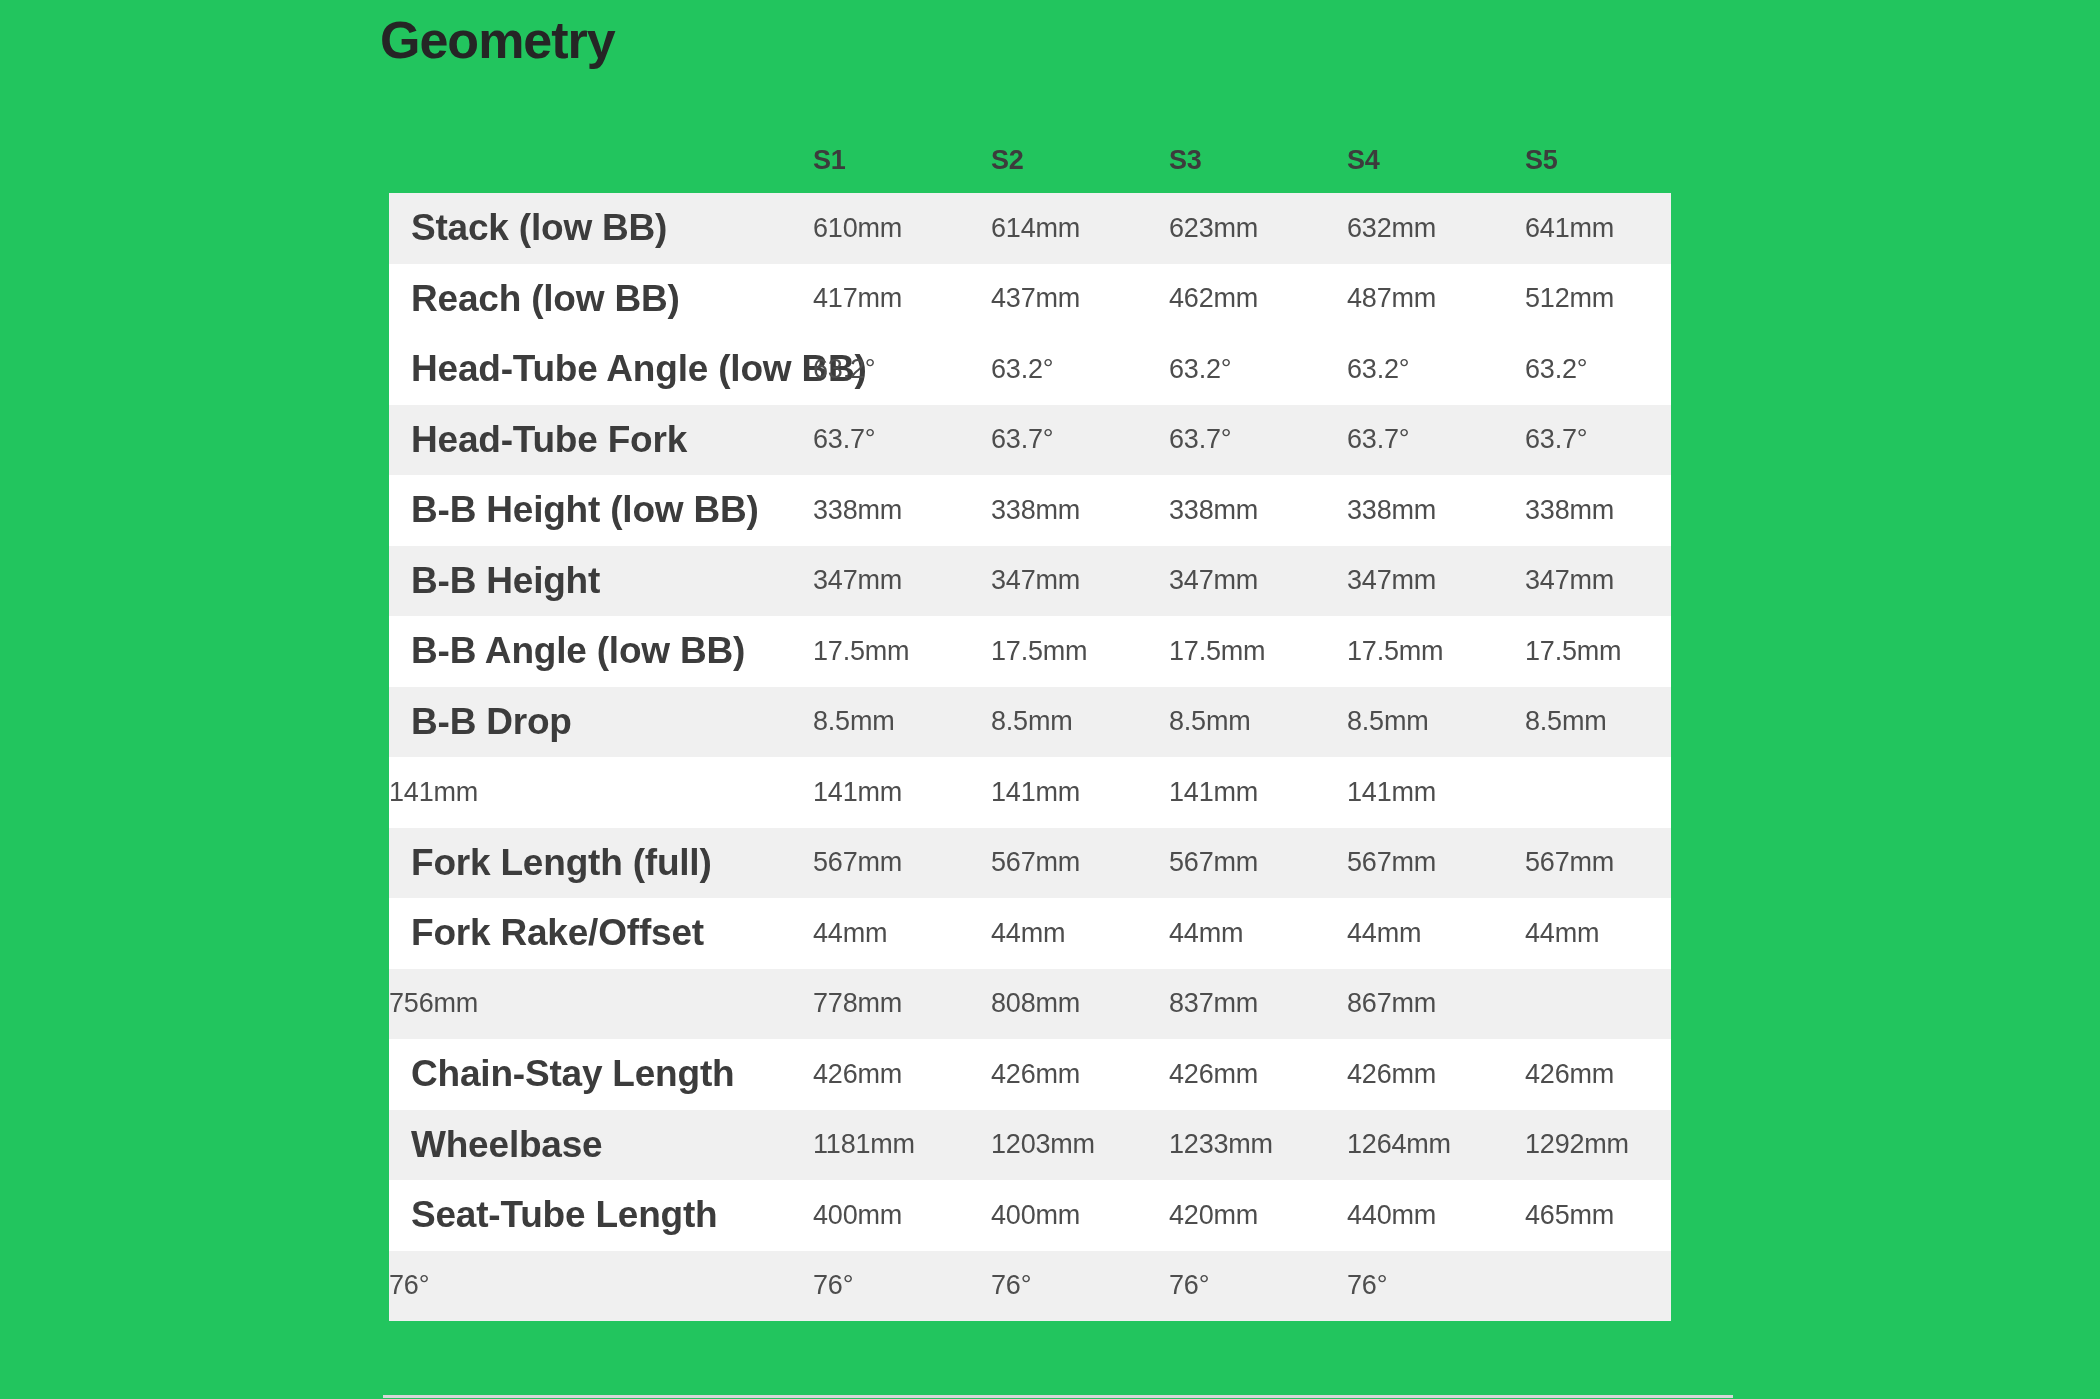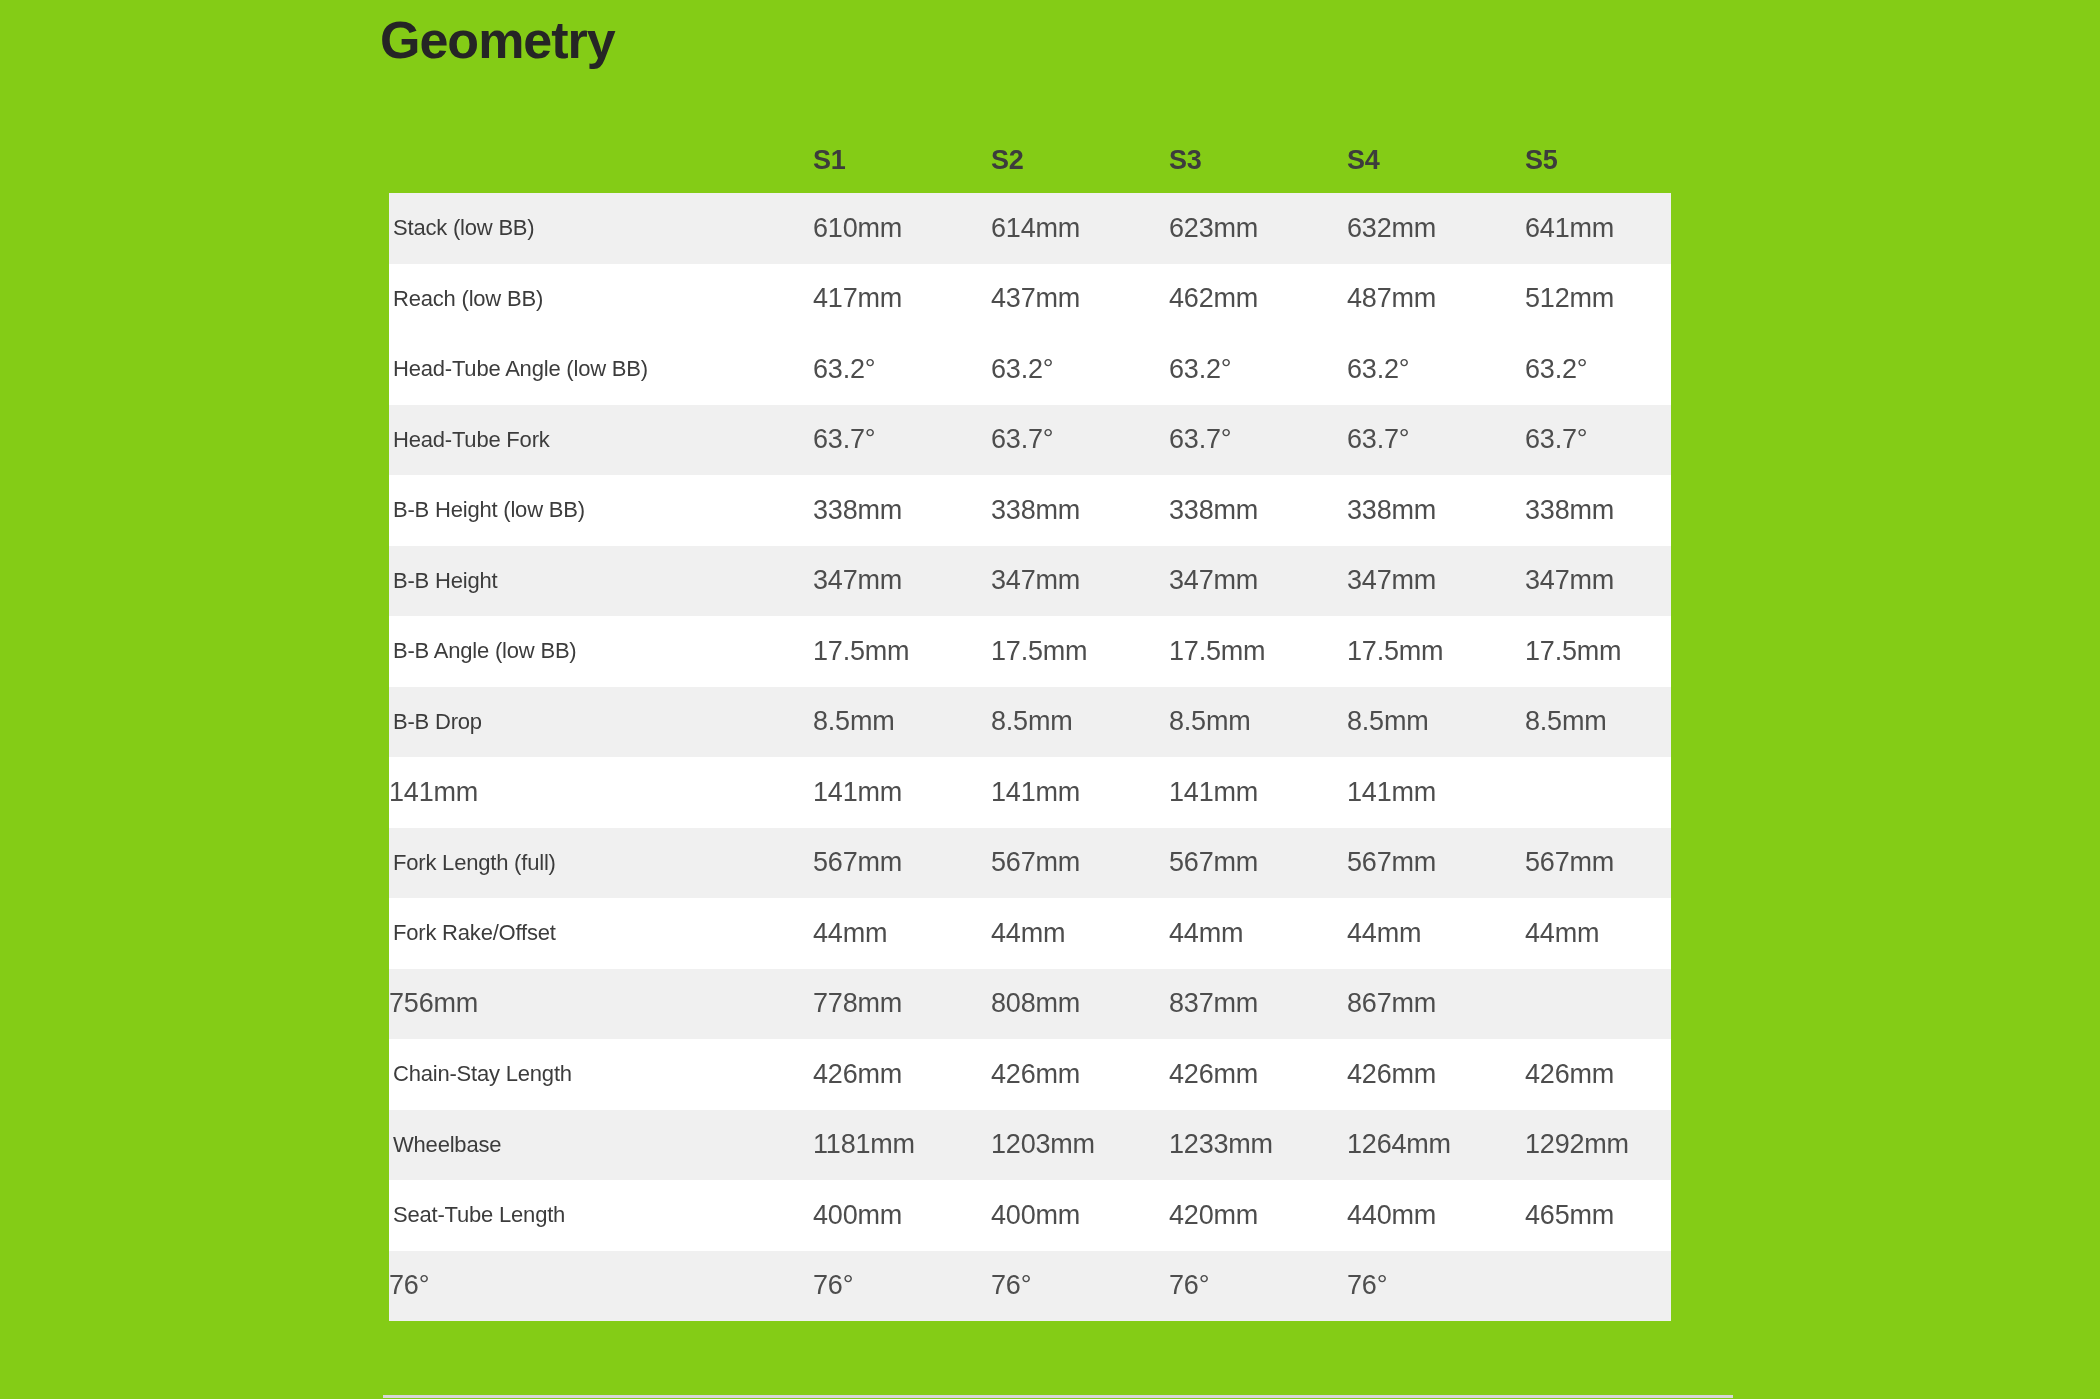"Geometry" .page { background: #84cc16 -> #22c55e }
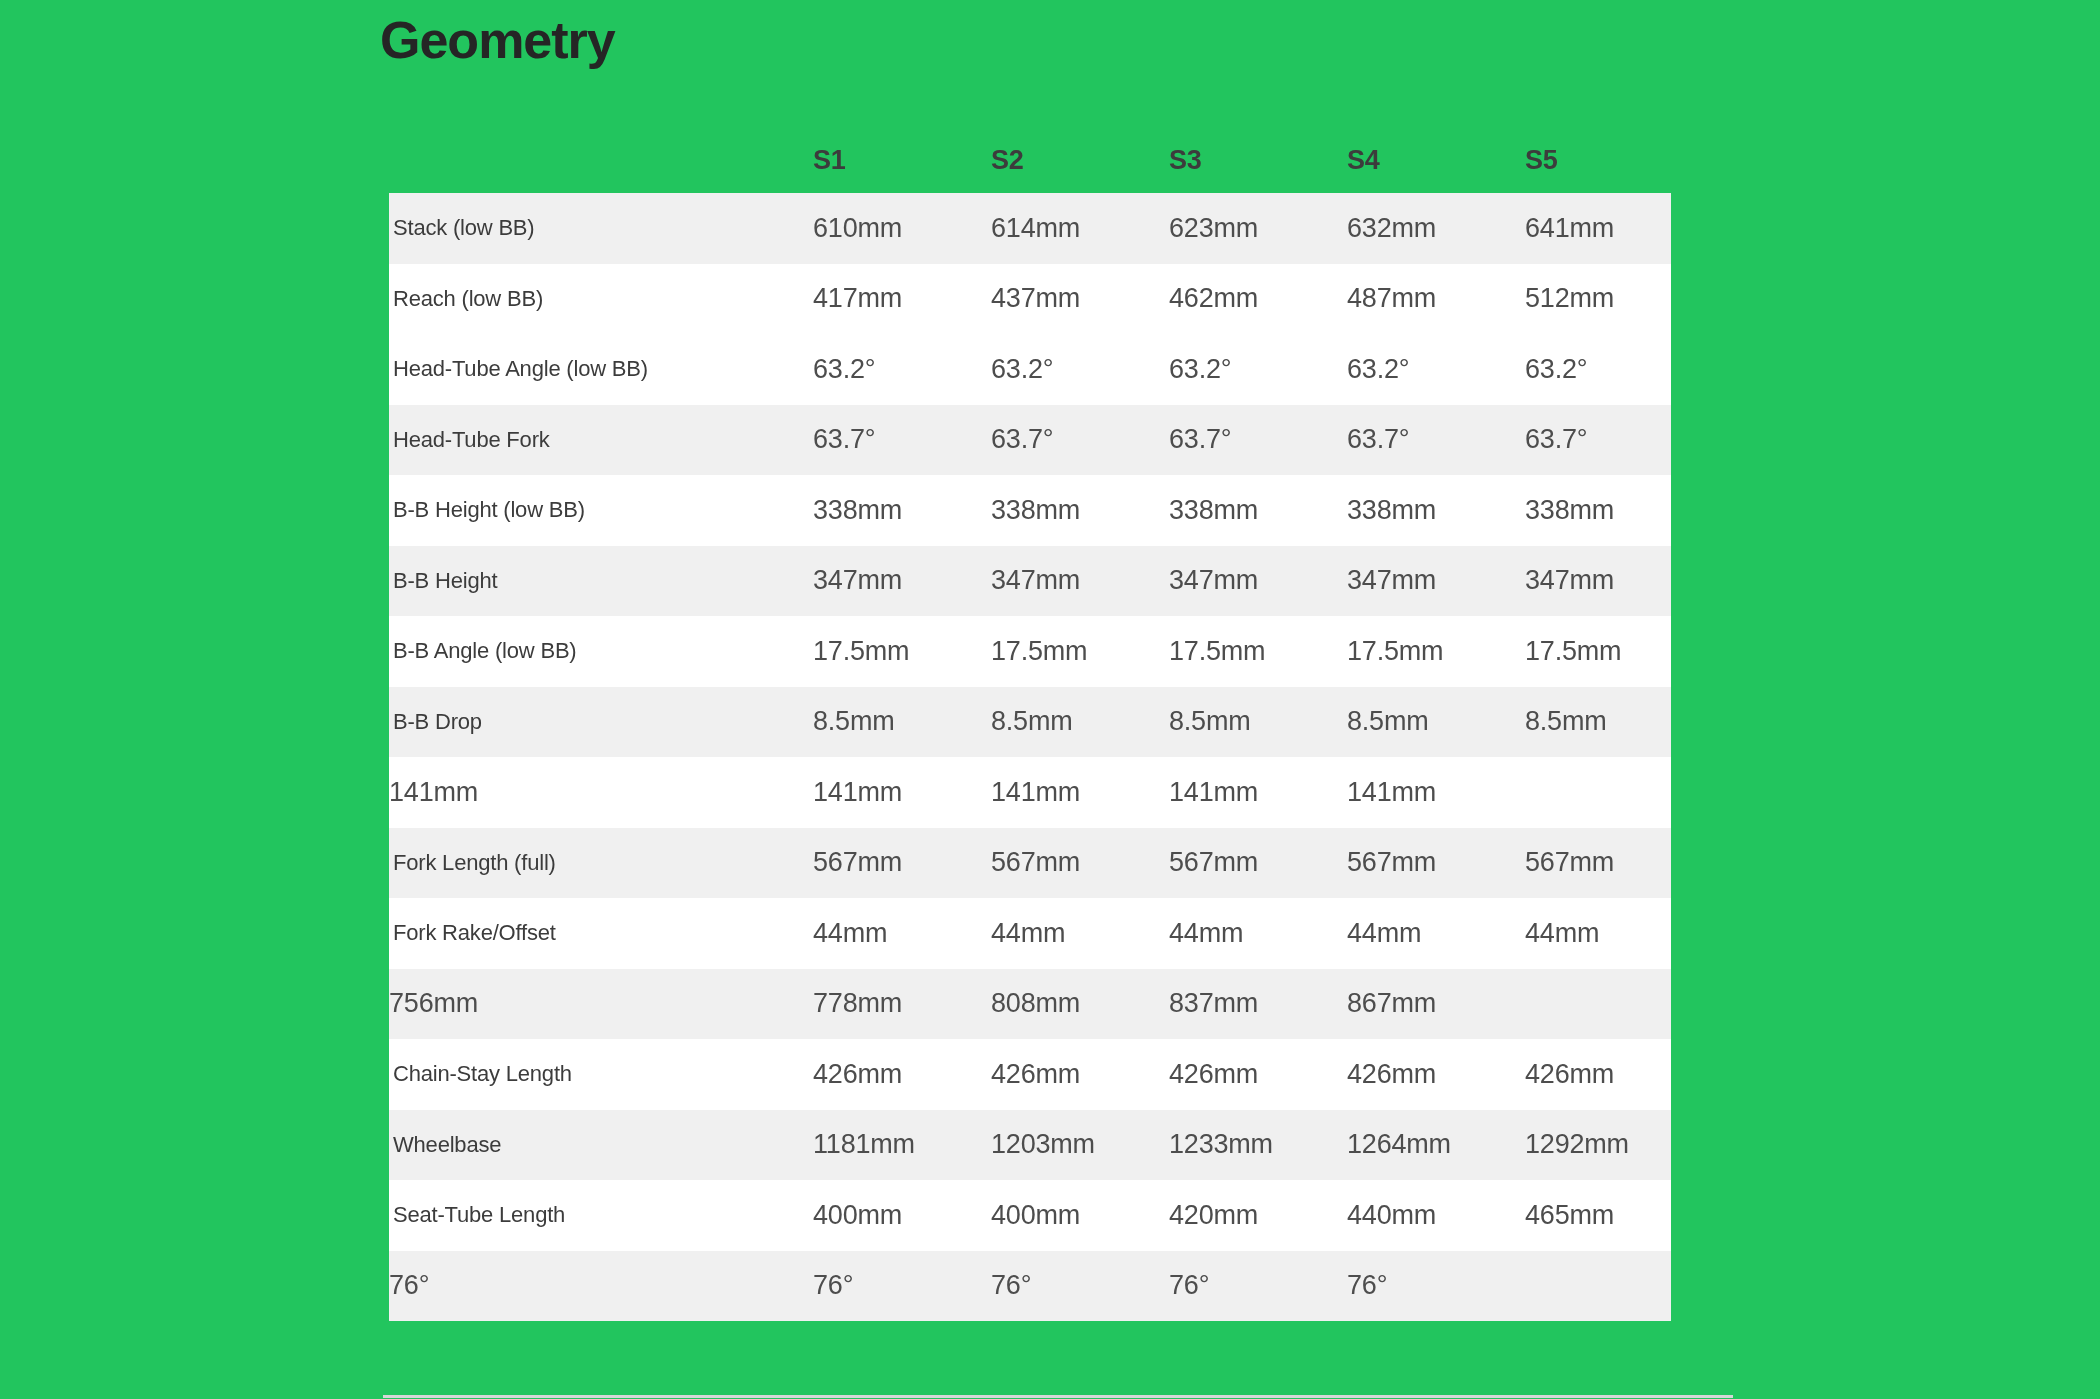"Stack (low BB)" .label-cell { font-size: 22px -> 37px; font-weight: 400 -> 700; padding-left: 4px -> 22px }
